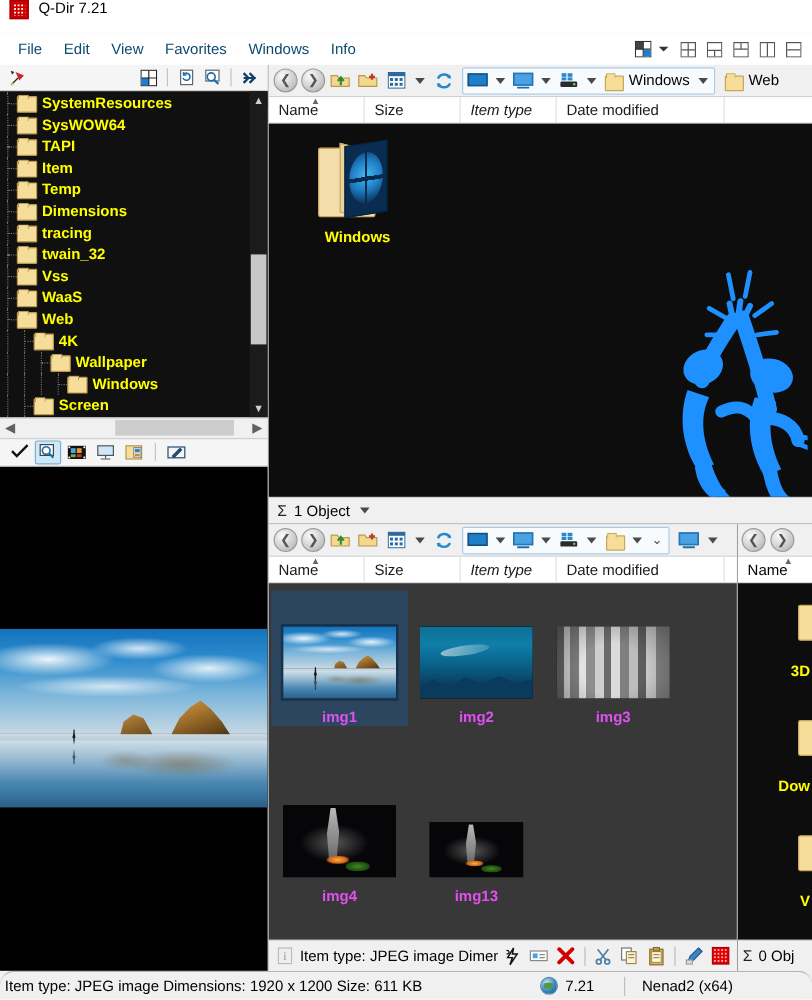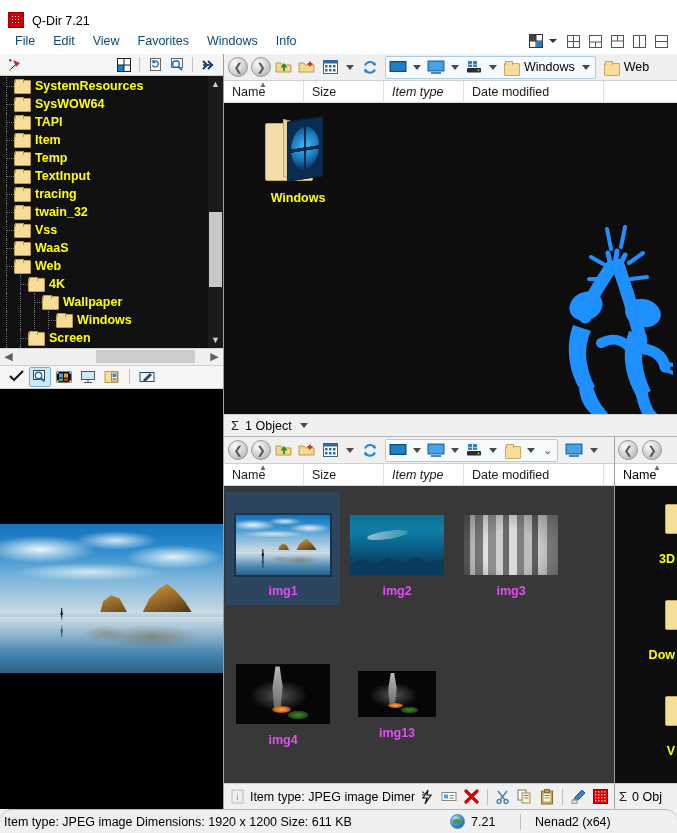"Q-Dir 7.21" .titlebar { align-items: flex-end -> flex-start }
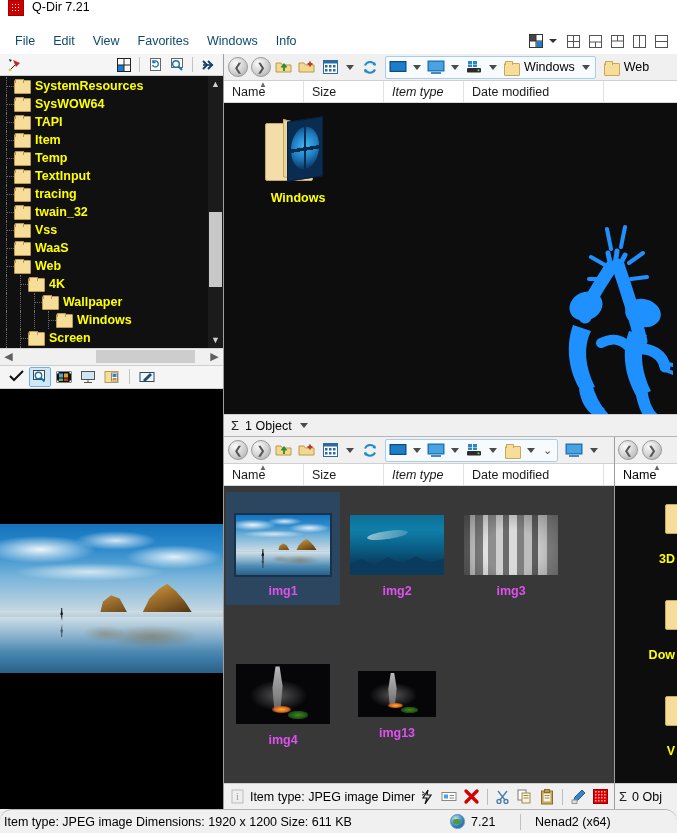"TextInput" span { text: TextInput -> Dimensions }
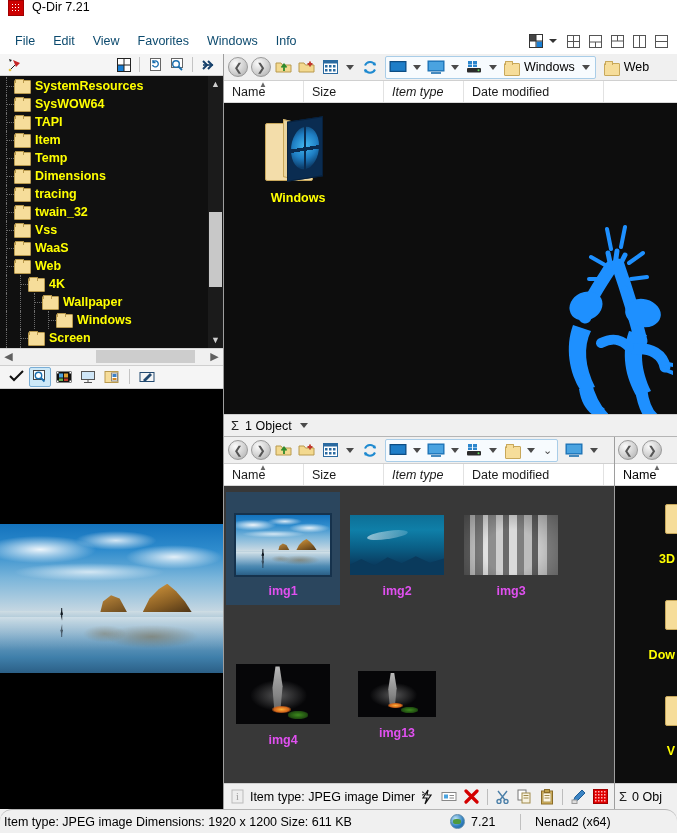"img1" .thumb-cell { justify-content: center -> flex-end }
